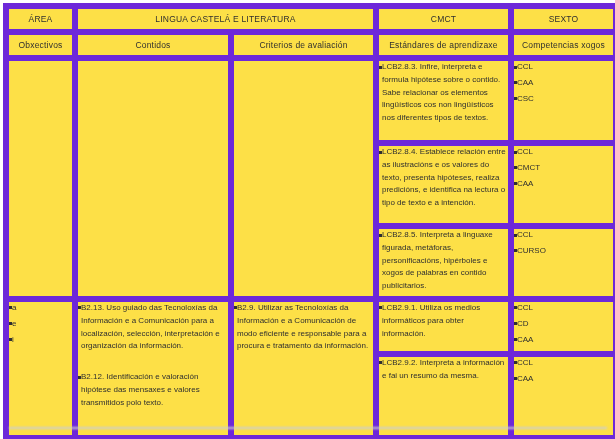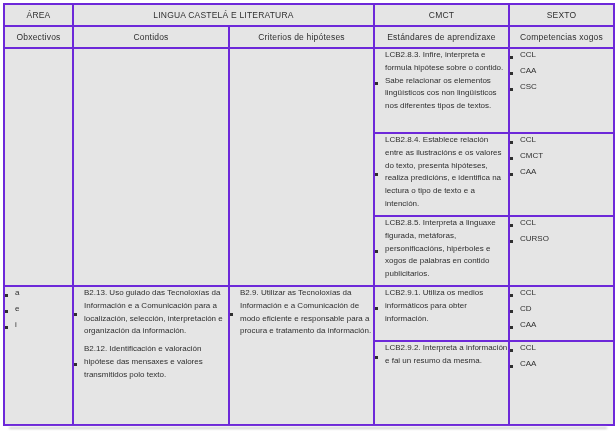"ÁREA" table.grid th, table.grid td { background: #e5e5e5 -> #fde047; border: 2px solid #6d28d9 -> 6px solid #6d28d9 }
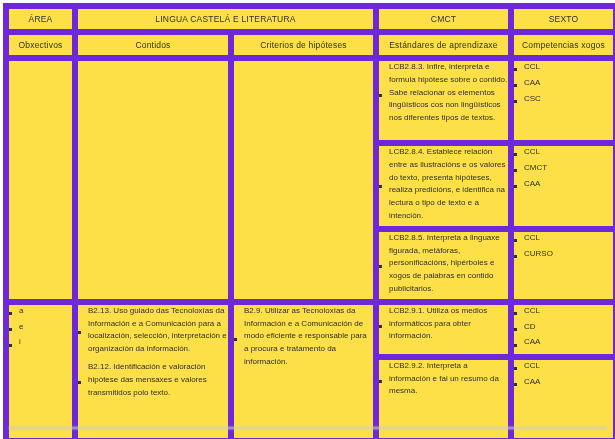"Criterios de hipóteses" th.hcell { text: hipóteses -> avaliación }
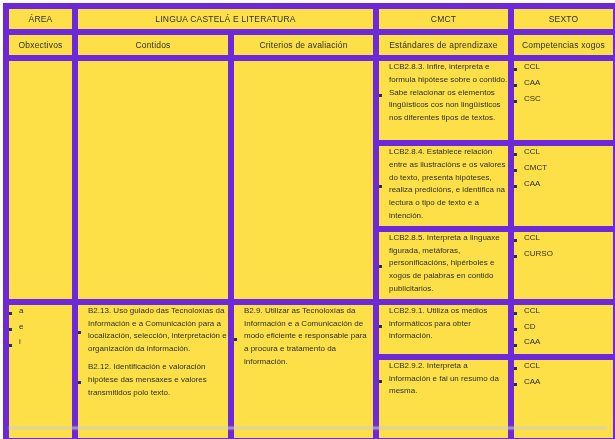"LCB2.8.3. Infire, interpreta e formula" ul.blist li { align-items: center -> flex-start; gap: 7px -> none }
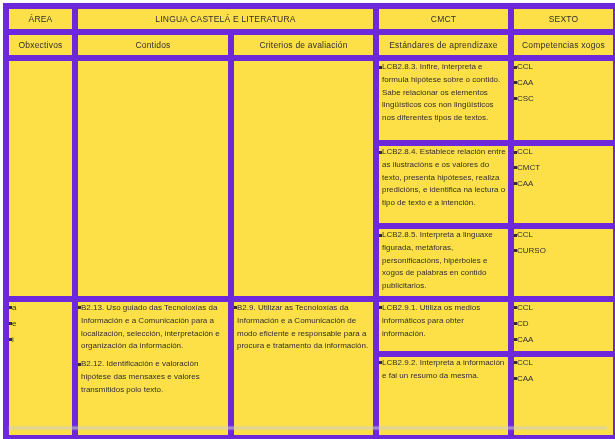"B2.13. Uso guiado das Tecnoloxías" li { margin-bottom: 5px -> 18px }
